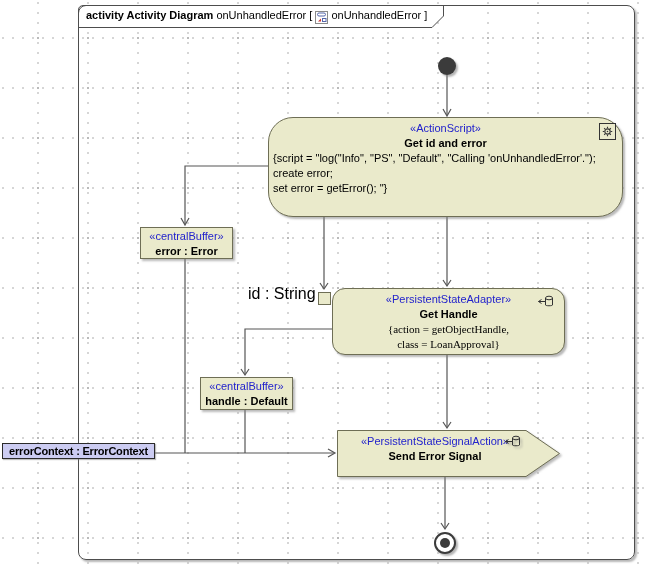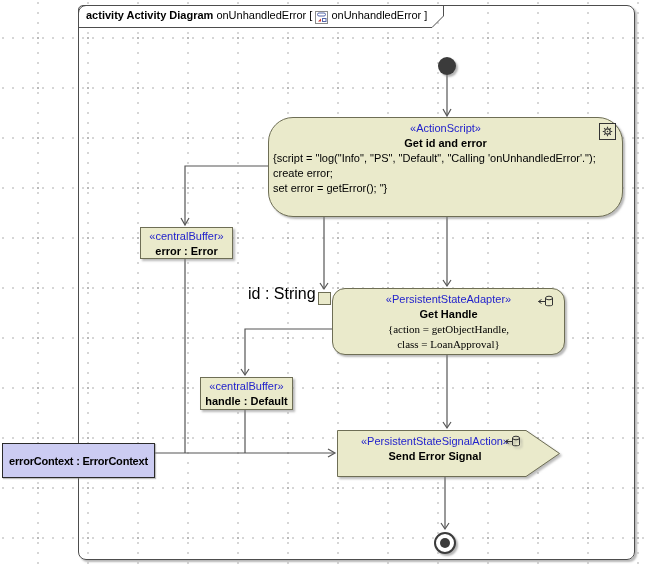"errorContext : ErrorContext" .errctx { height: 35px -> 16px }
